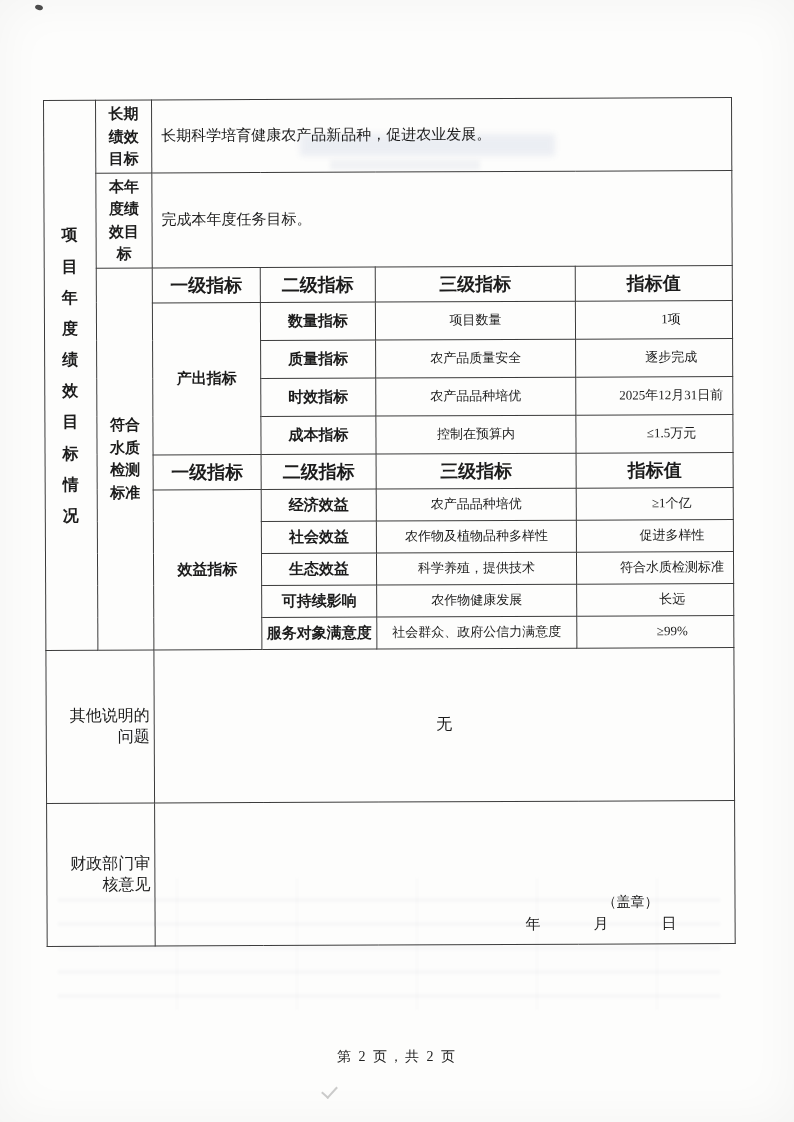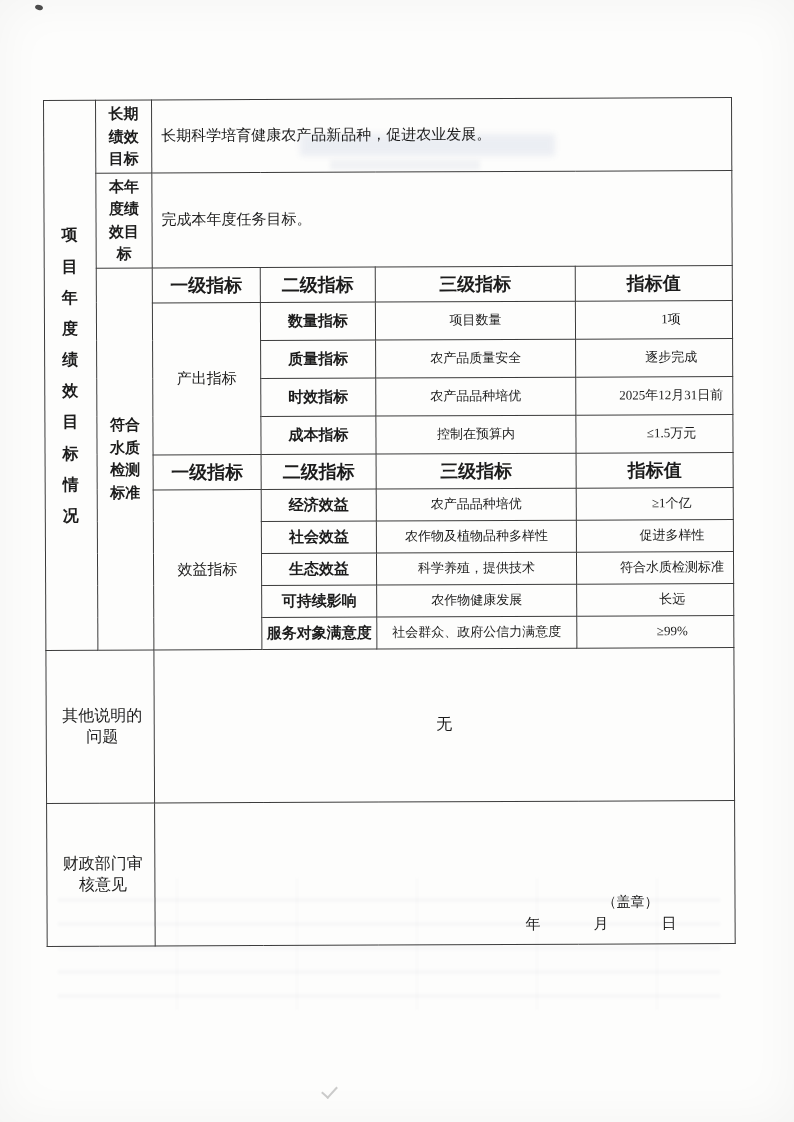"产出指标" .grp { font-weight: 400 -> 700 }
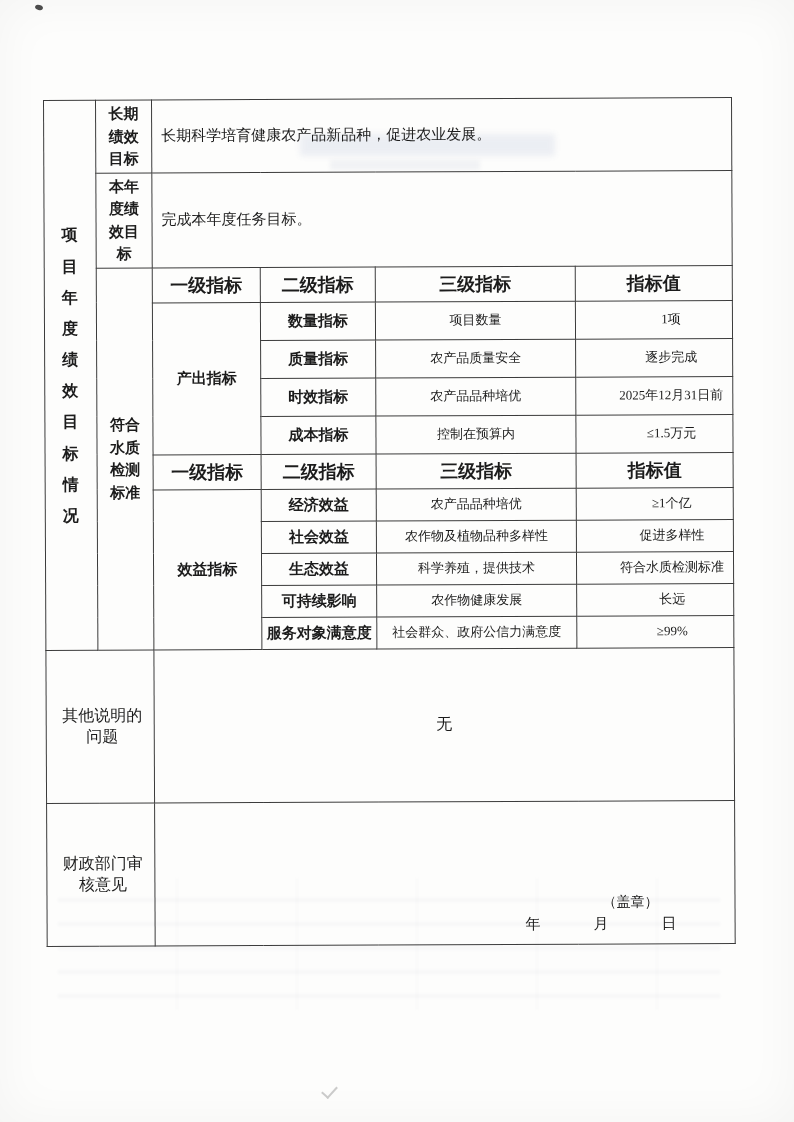"其他说明的问题" .biglbl { text-align: center -> right }
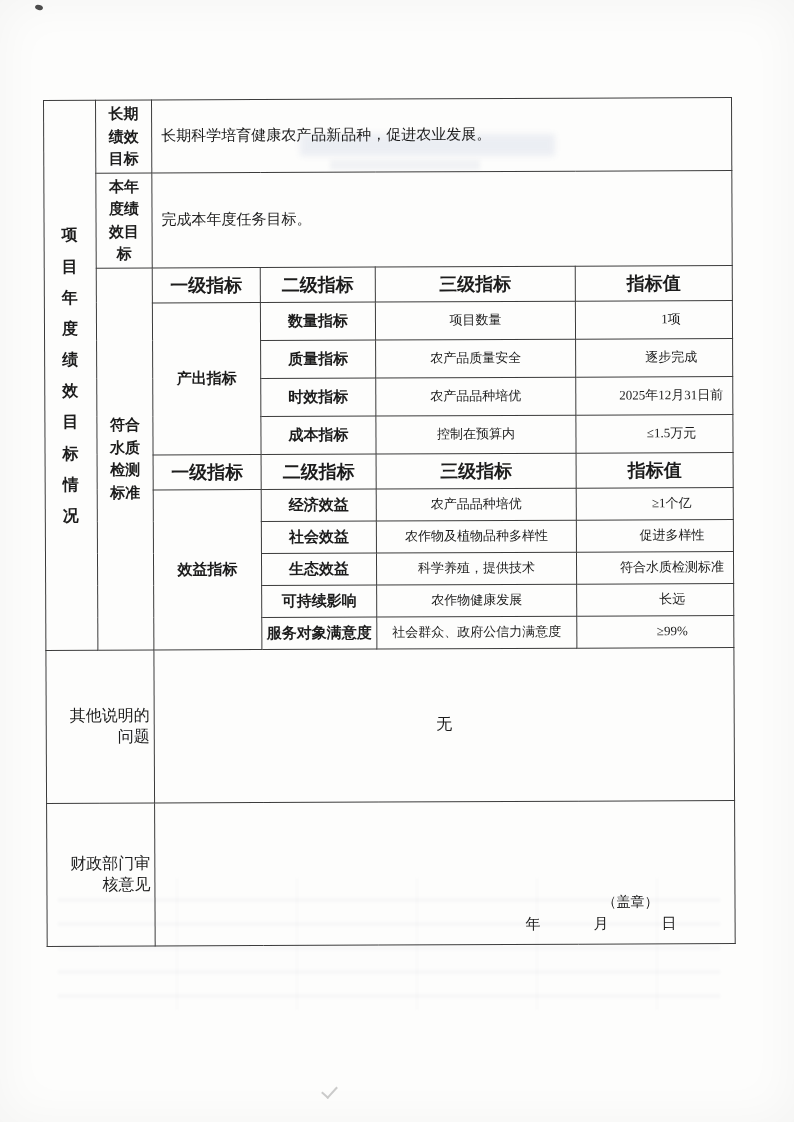"第 2 页，共 2 页" div.footer { html: none -> <div>第 2 页，共 2 页</div> }
